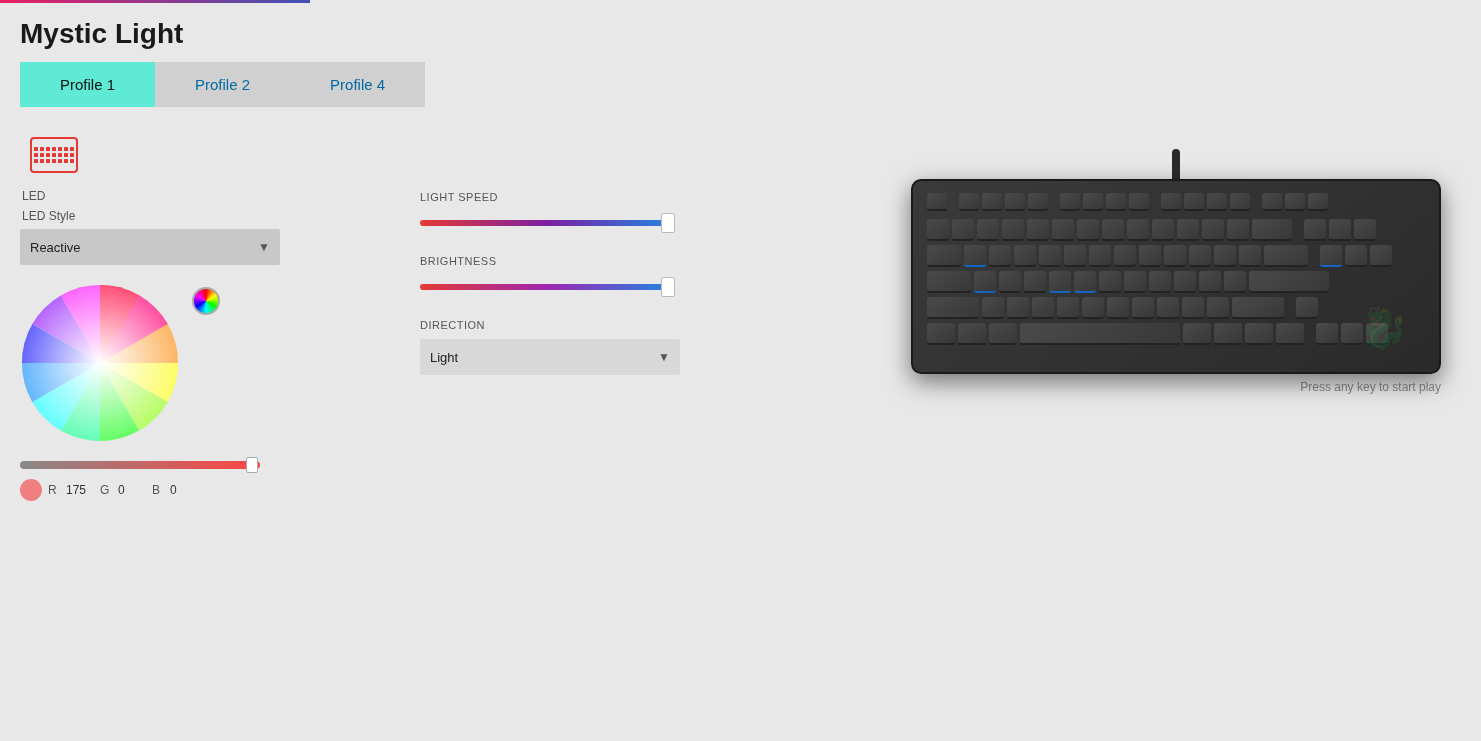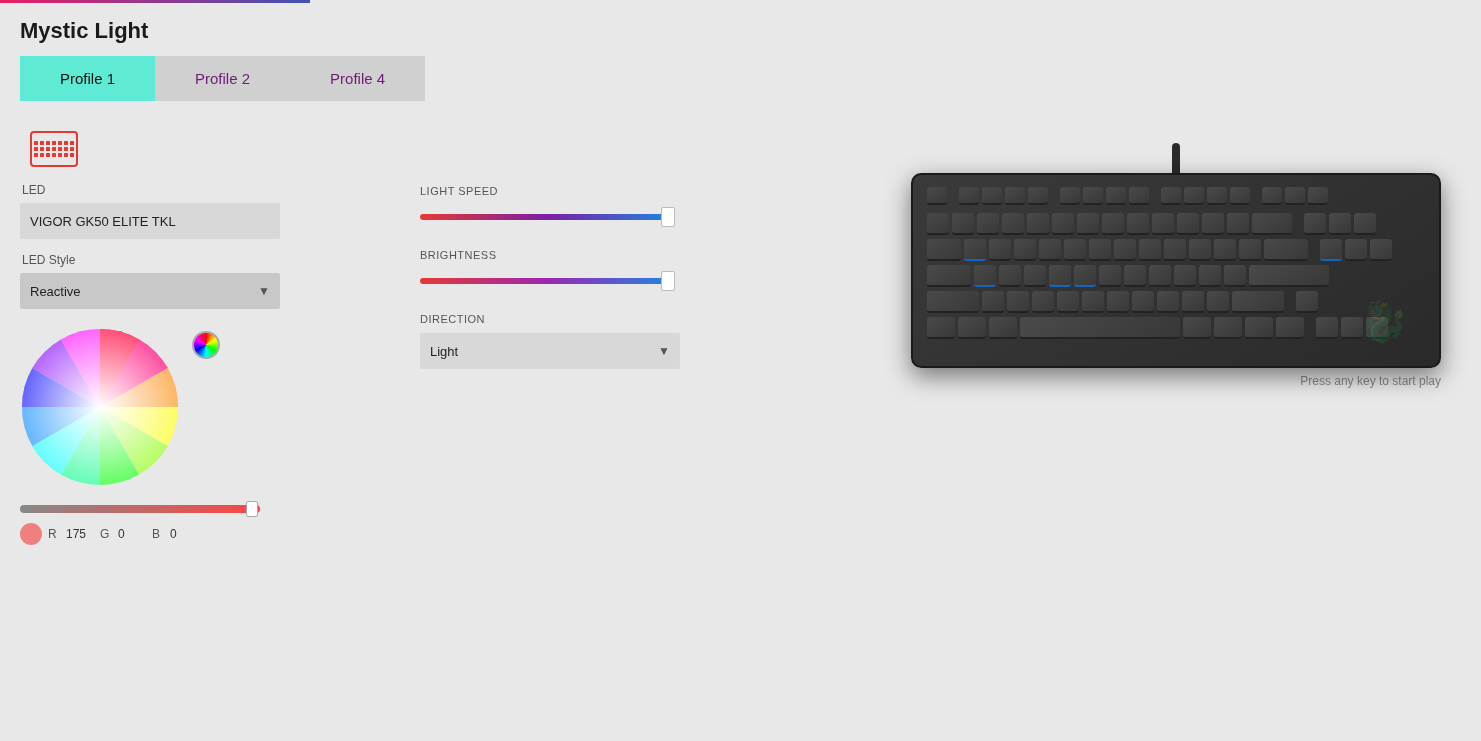"Mystic Light" .app-title { font-size: 22px -> 28px }
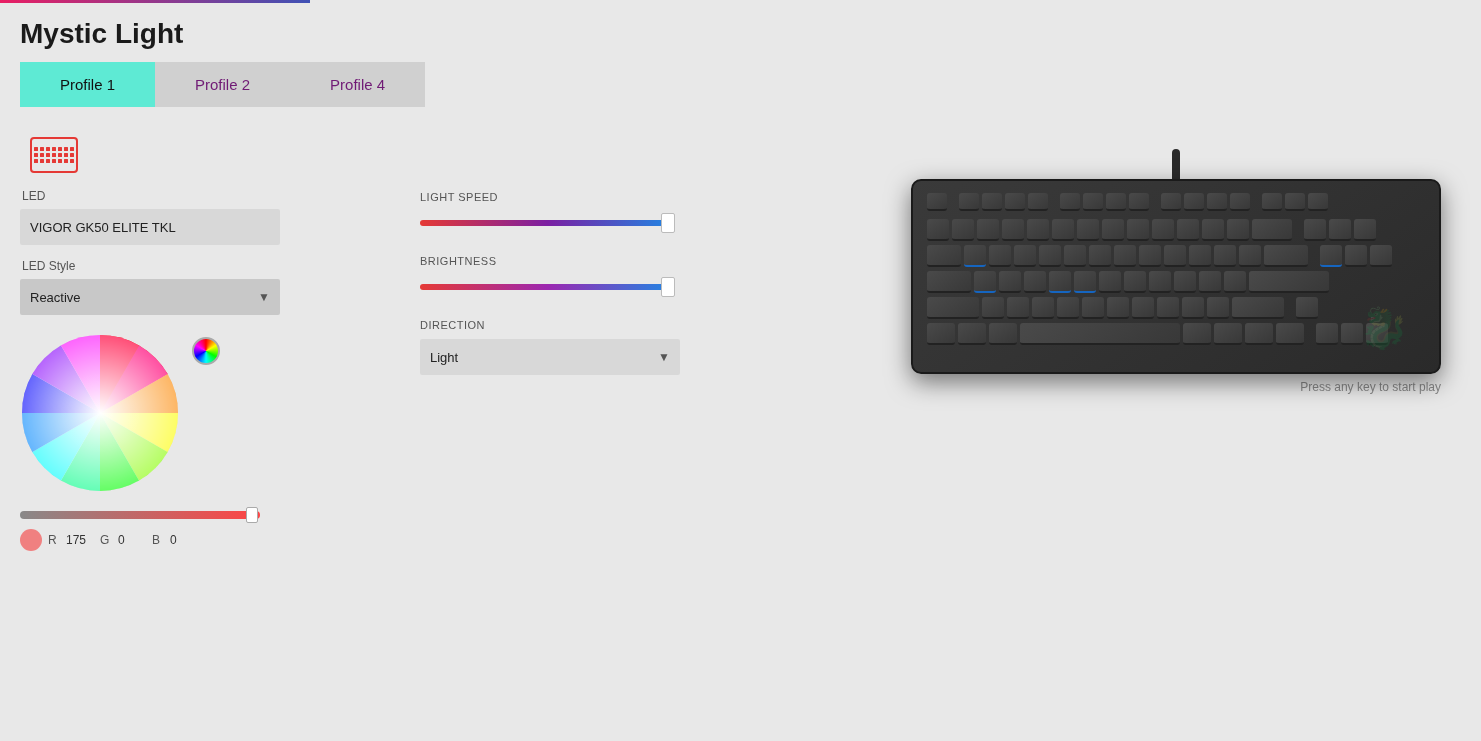"Profile 2" .tab { color: #701a75 -> #0369a1 }
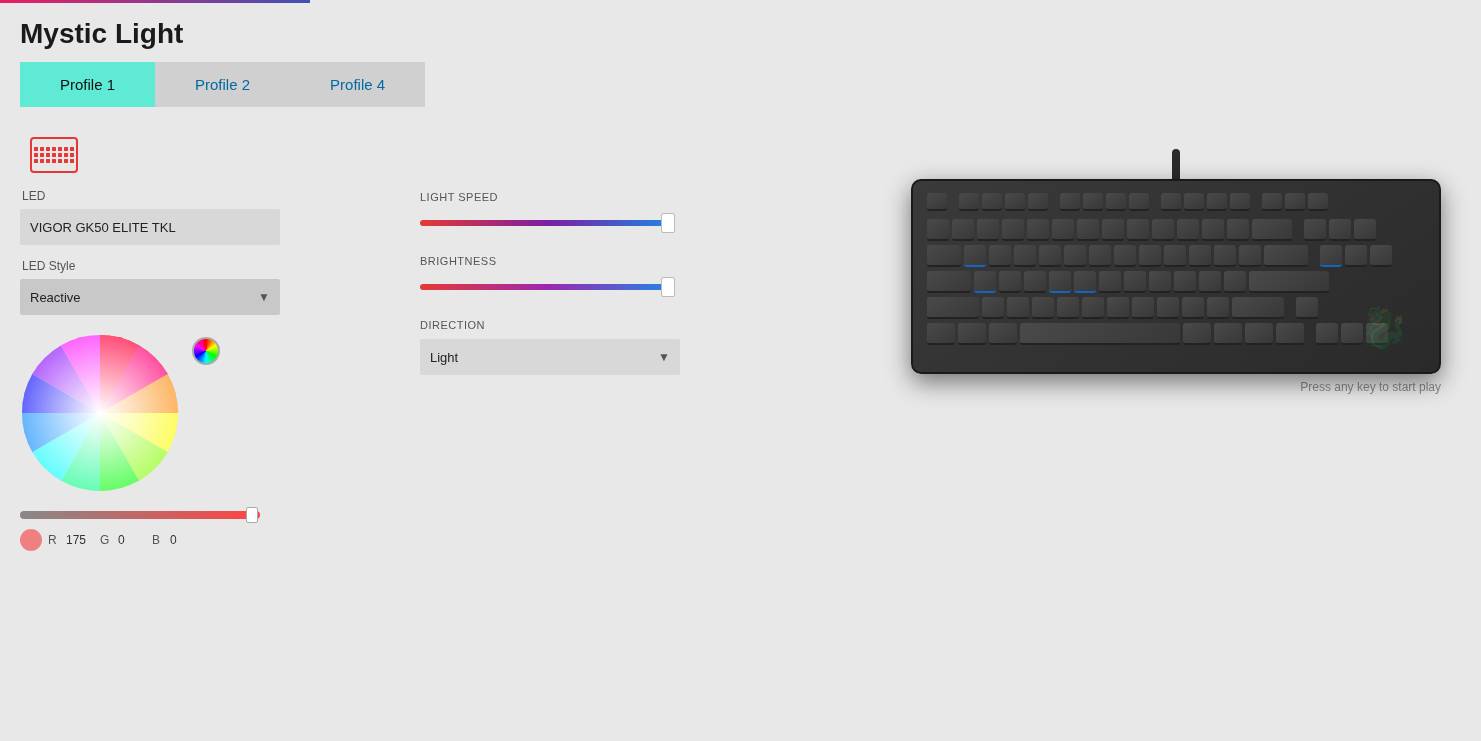"VIGOR GK50 ELITE TKL" div.led-dropdown { html: <div> <span>VIGOR GK50 ELITE TKL</span> </div> -> none }
